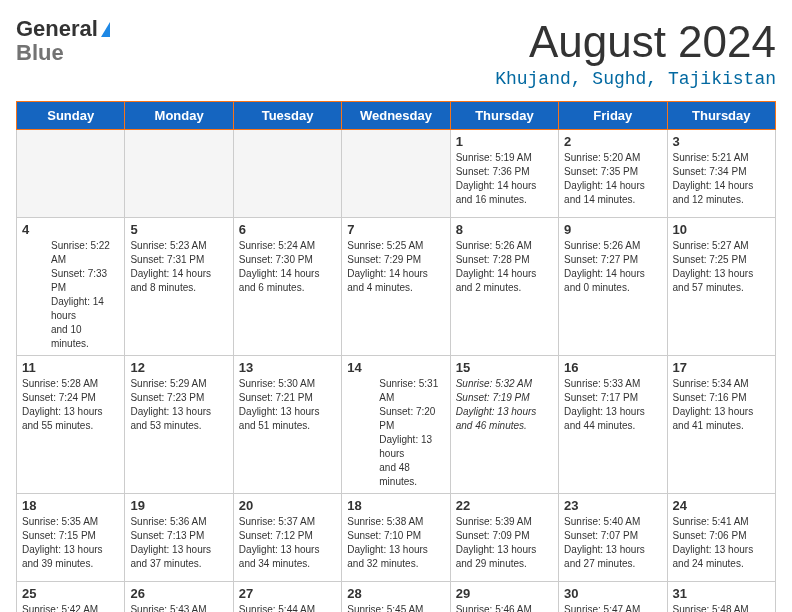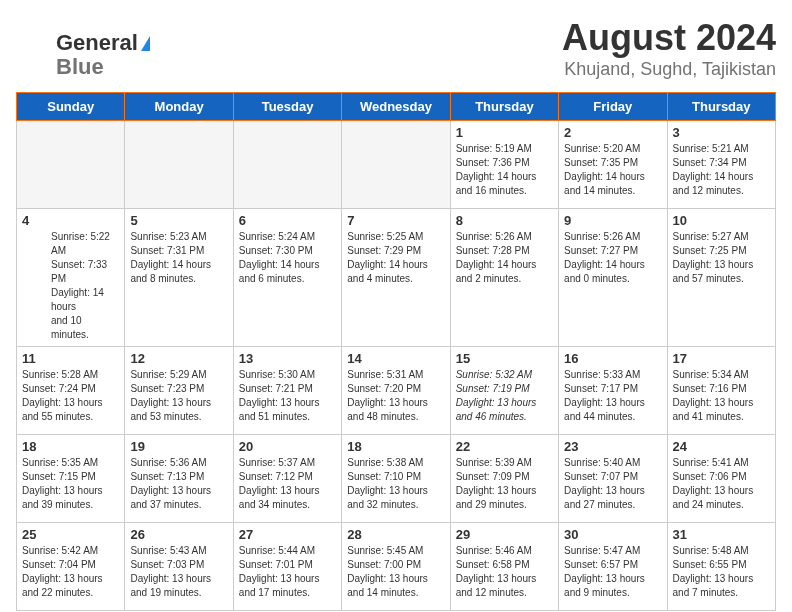"General" .header-area { align-items: flex-end -> flex-start; margin-left: 40px -> none }
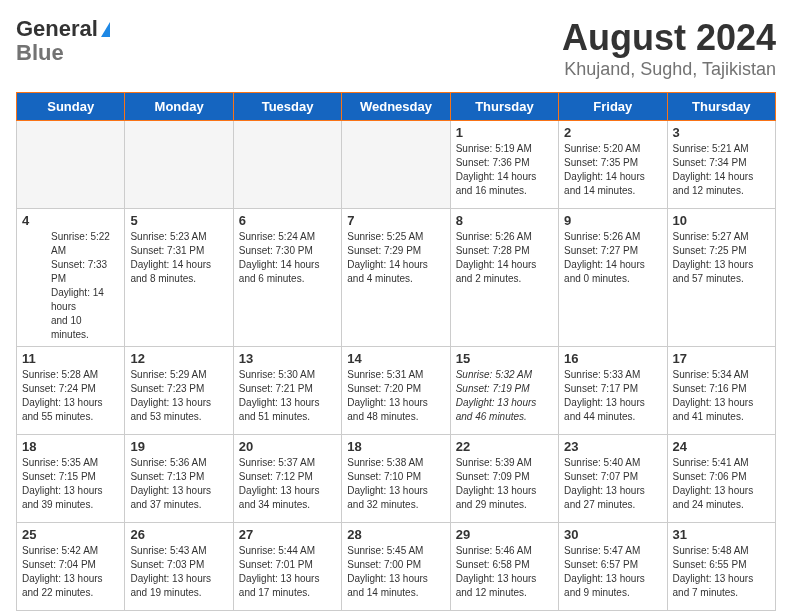"August 2024" .month-title { font-size: 36px -> 44px; font-weight: bold -> normal }
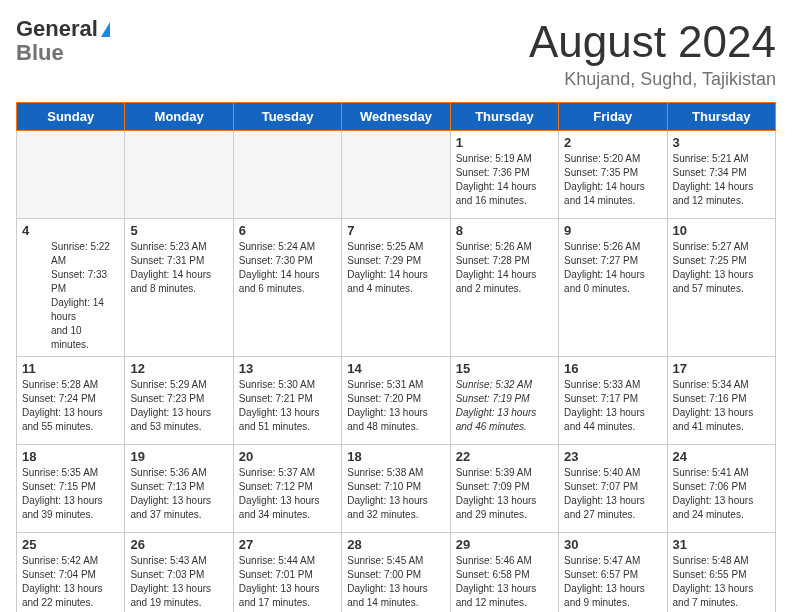"Khujand, Sughd, Tajikistan" .location-title { color: #737373 -> #0369a1; font-family: none -> Liberation Mono, monospace }
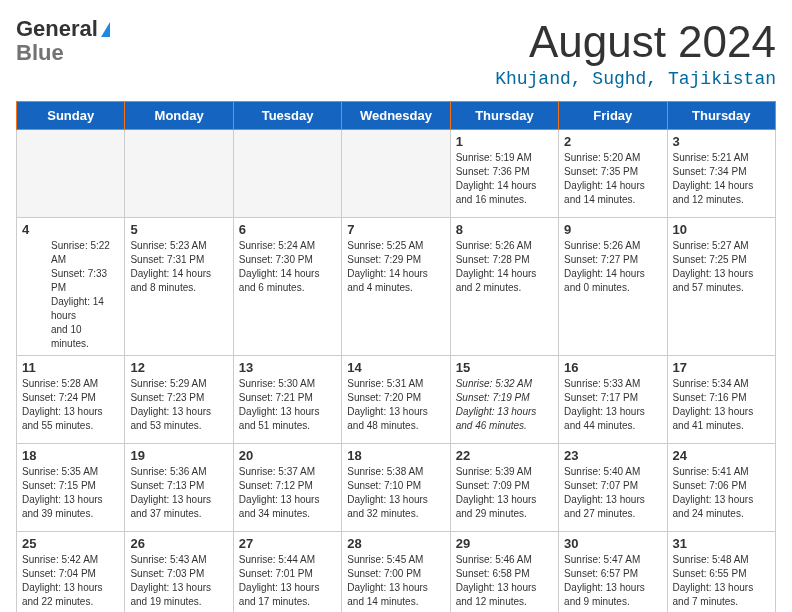"Sunrise: 5:31 AM" div.day-info { margin-left: none -> 32px }
